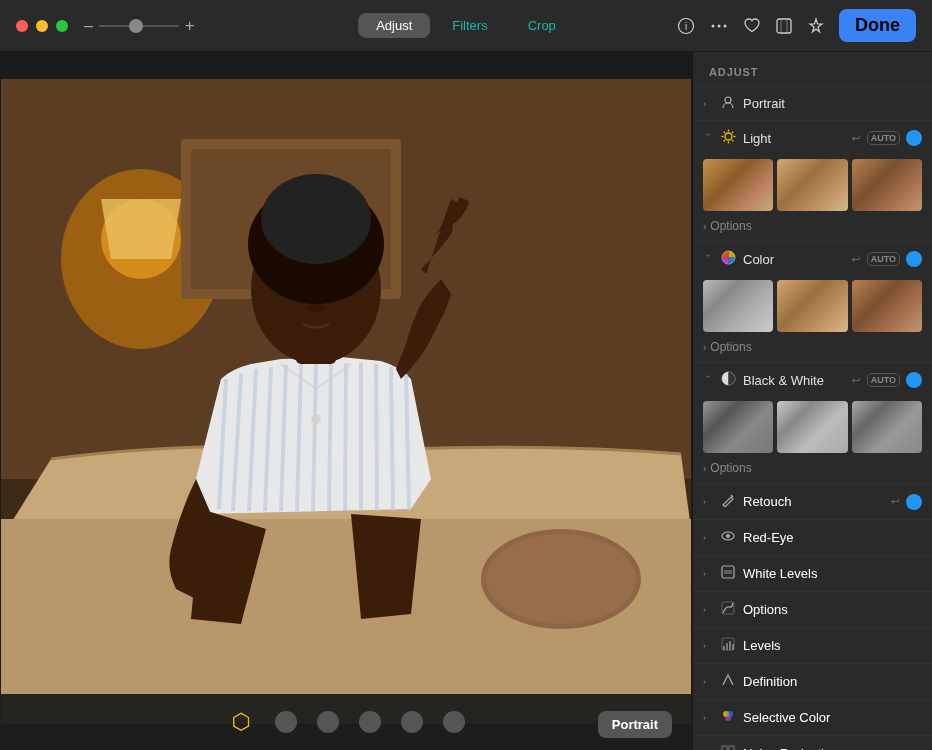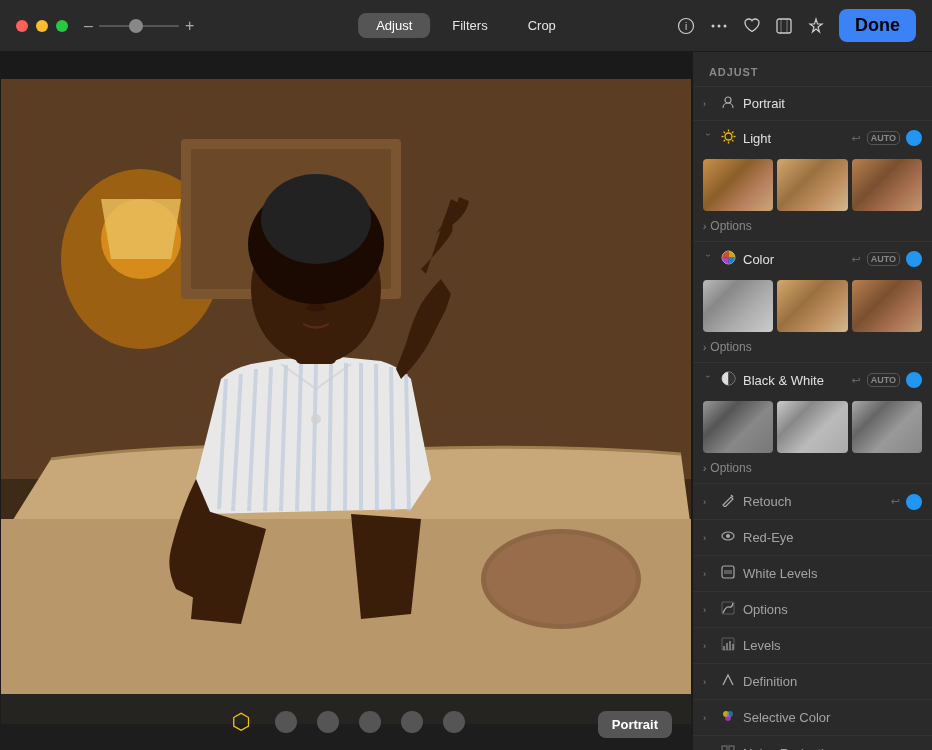"Filters" .tab-btn.inactive { color: #e5e5e5 -> #14b8a6 }
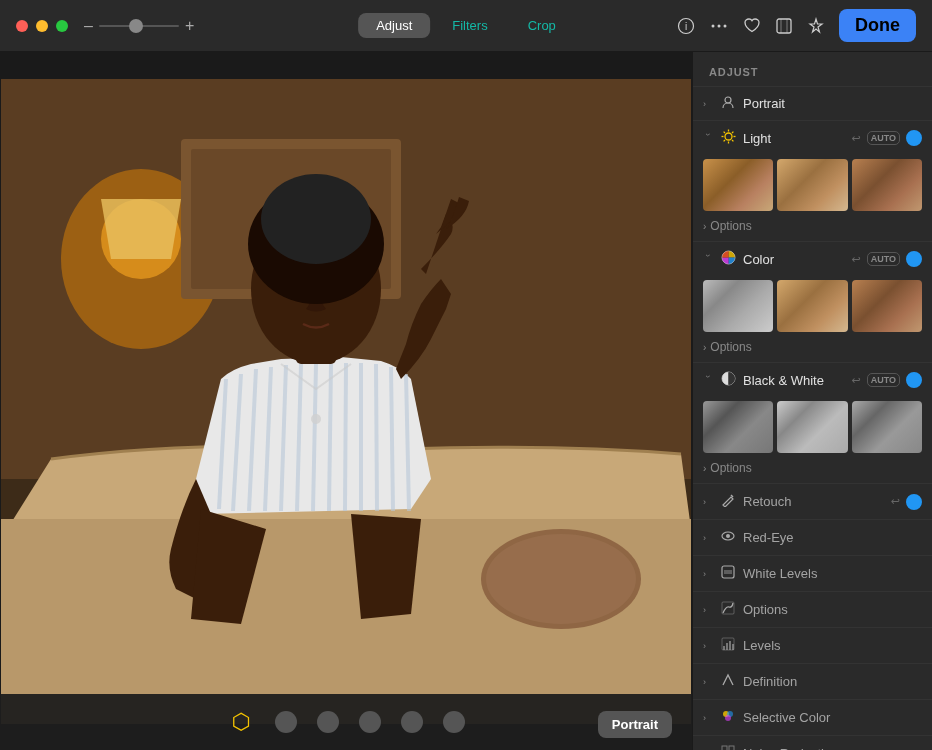"Retouch" .list-item-text { color: #a3a3a3 -> #ffffff }
